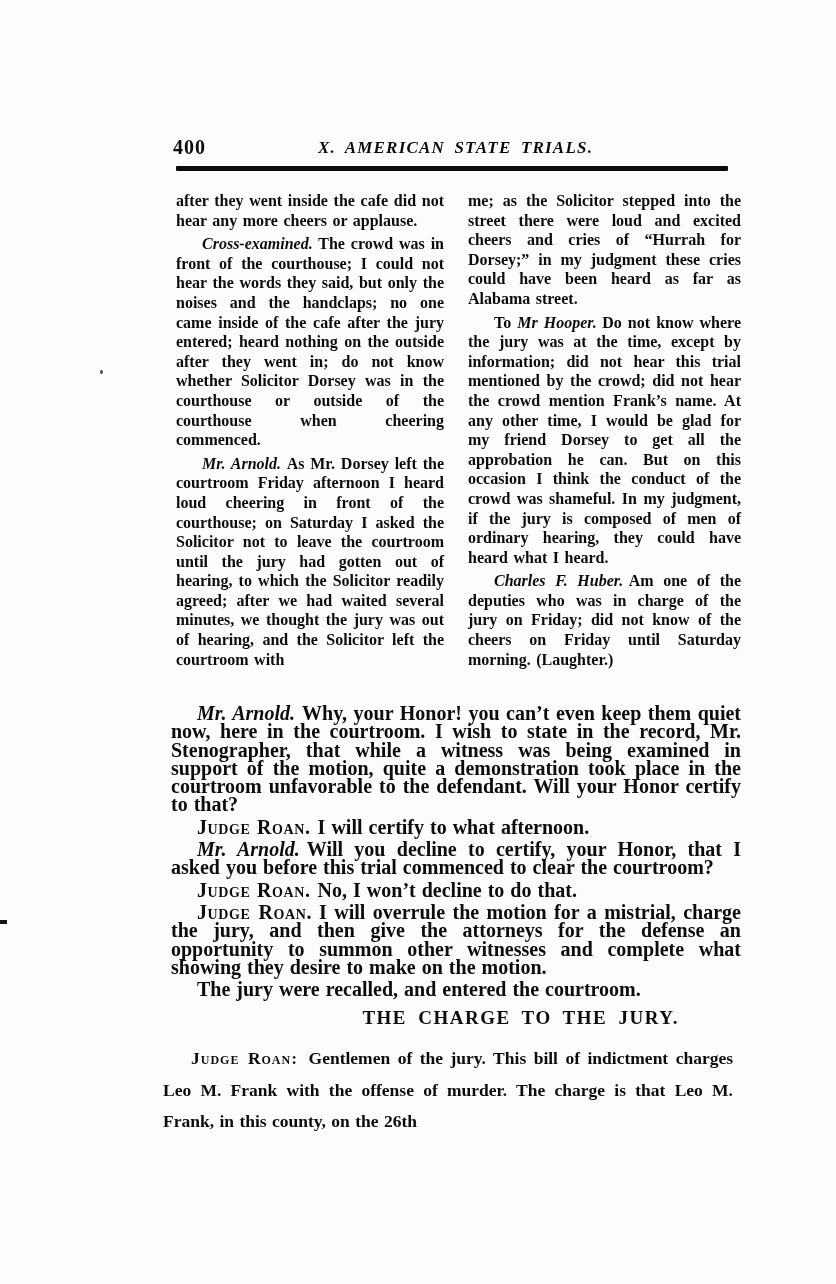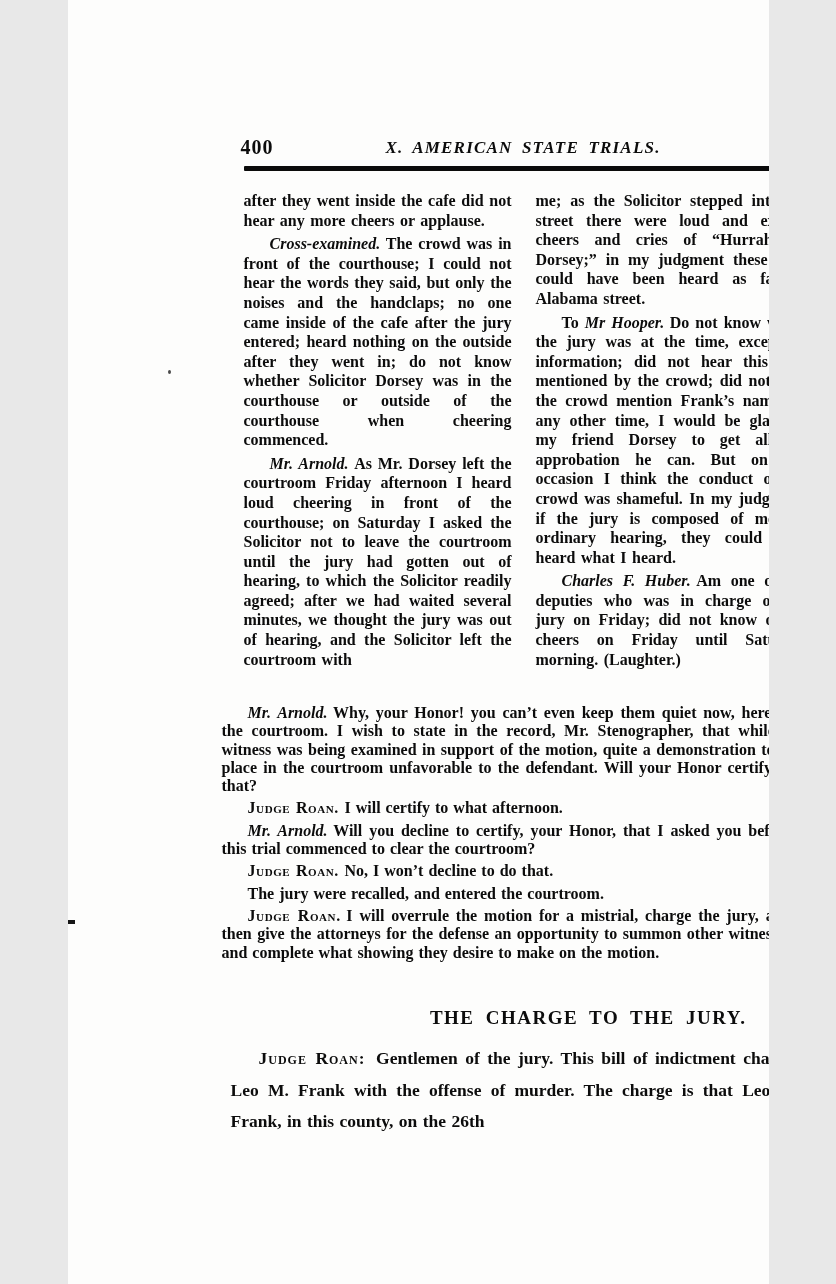"400" .page { padding-left: 17px -> none; width: 684px -> 836px }
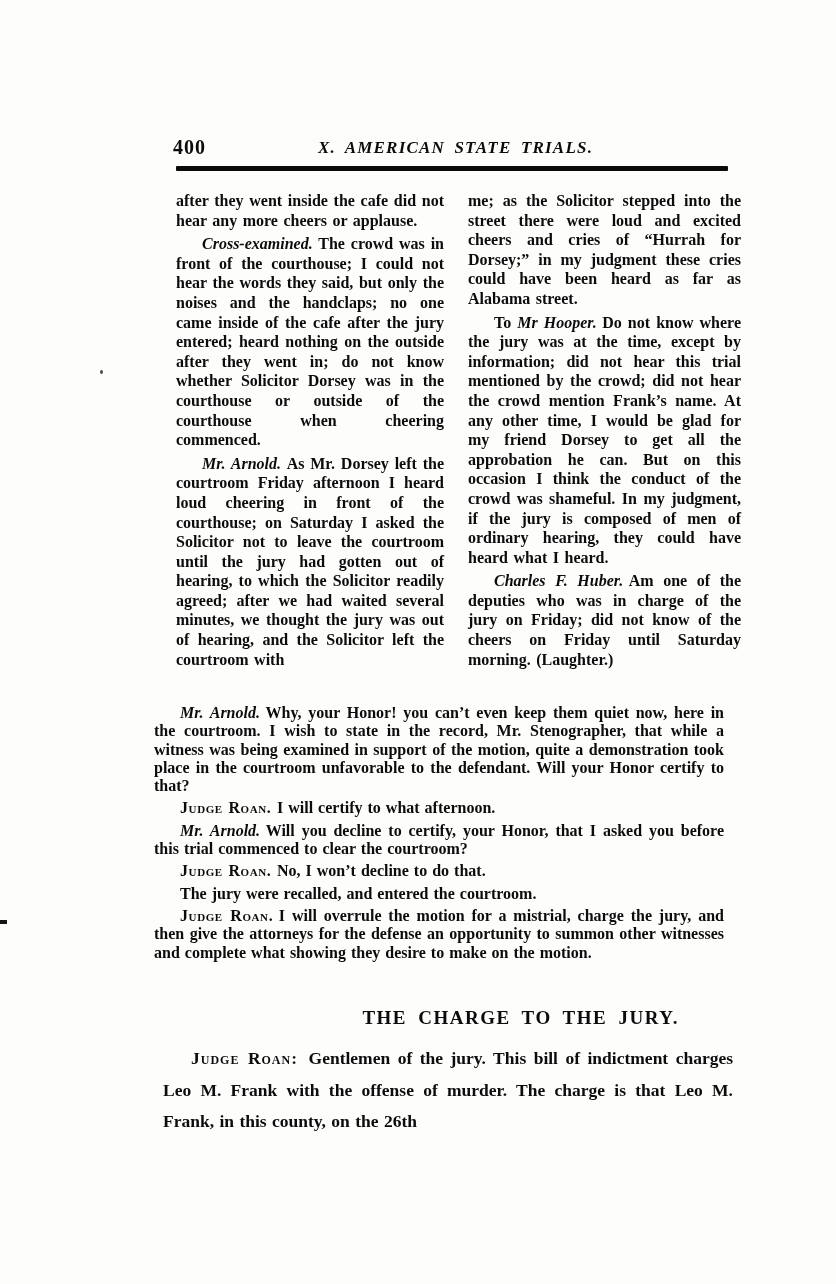"Mr. Arnold. Why, your Honor!" .proceedings { font-size: 16px -> 20px; left: 150px -> 167px }
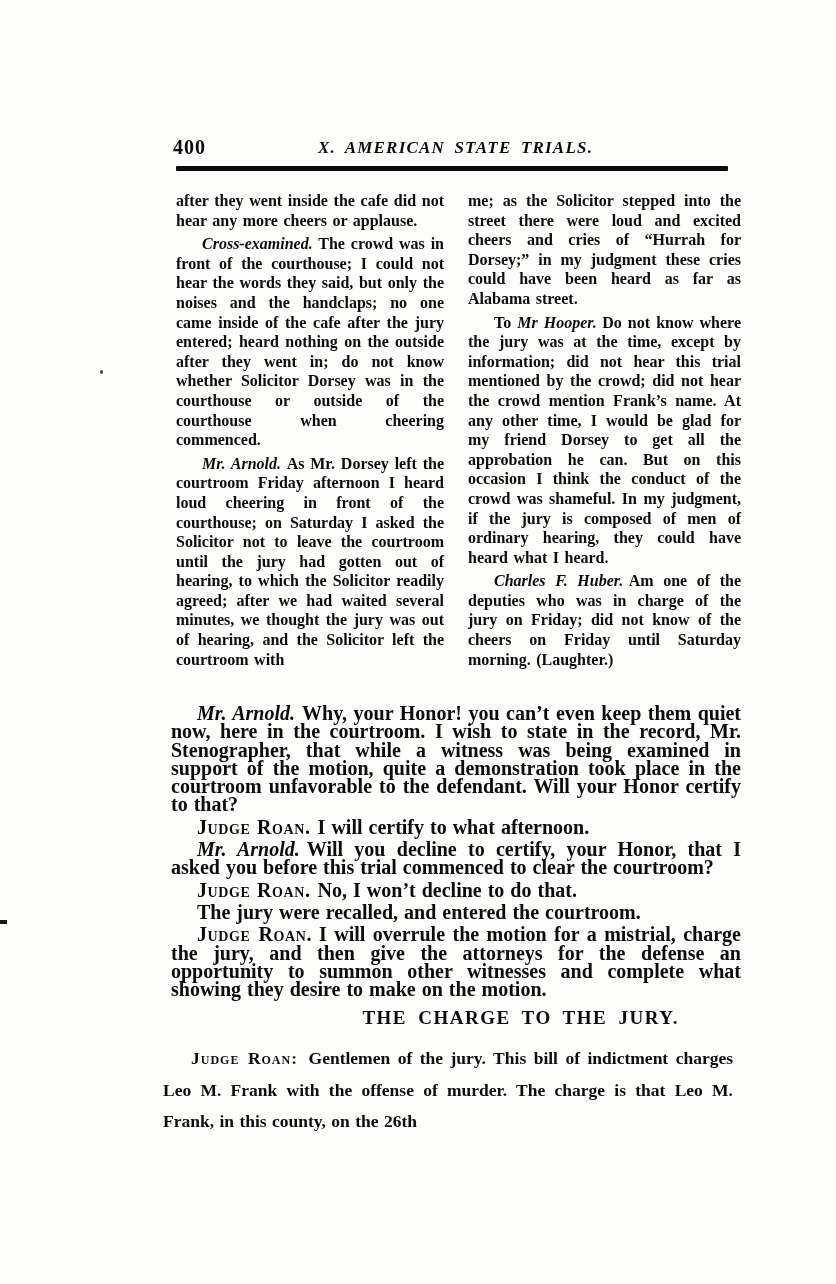"The jury were recalled, and" p.indent { order: before "Judge Roan. I will overrule" -> after "Judge Roan. I will overrule" }
